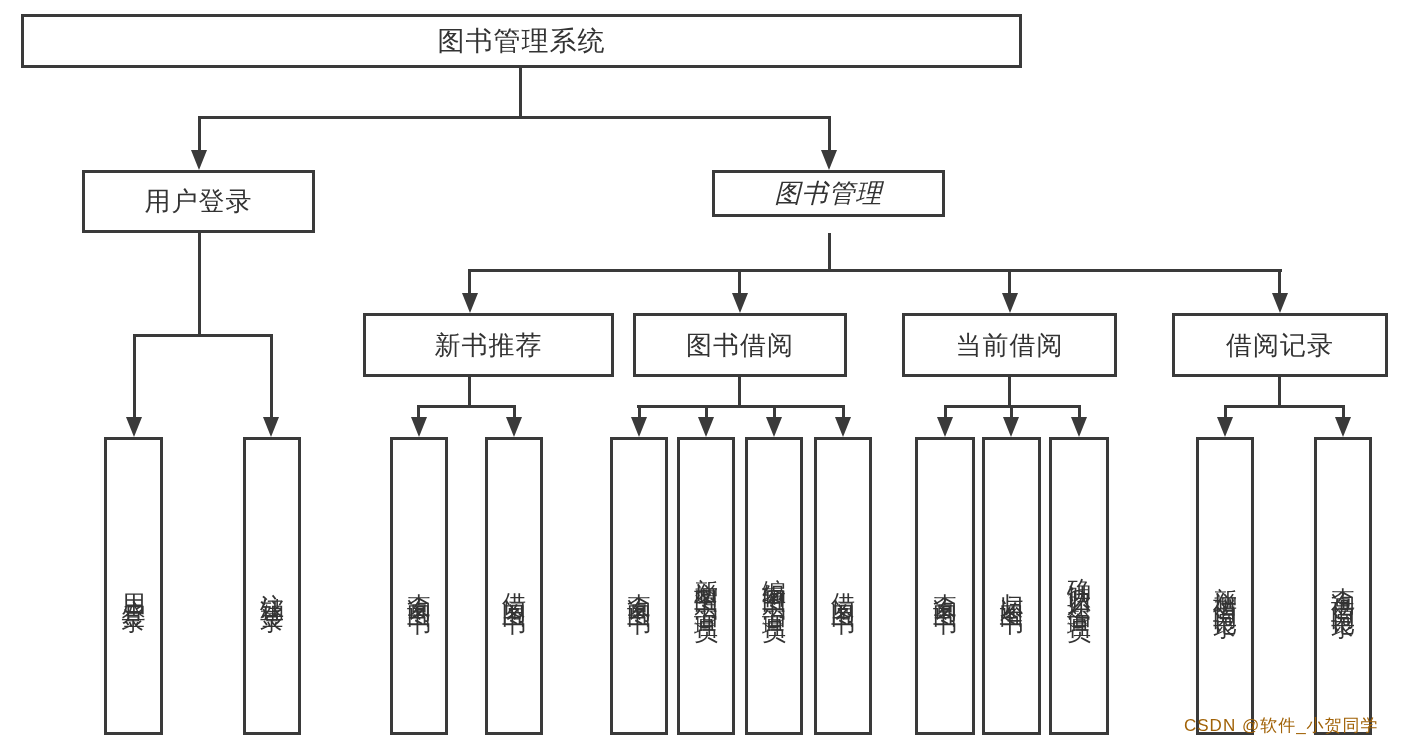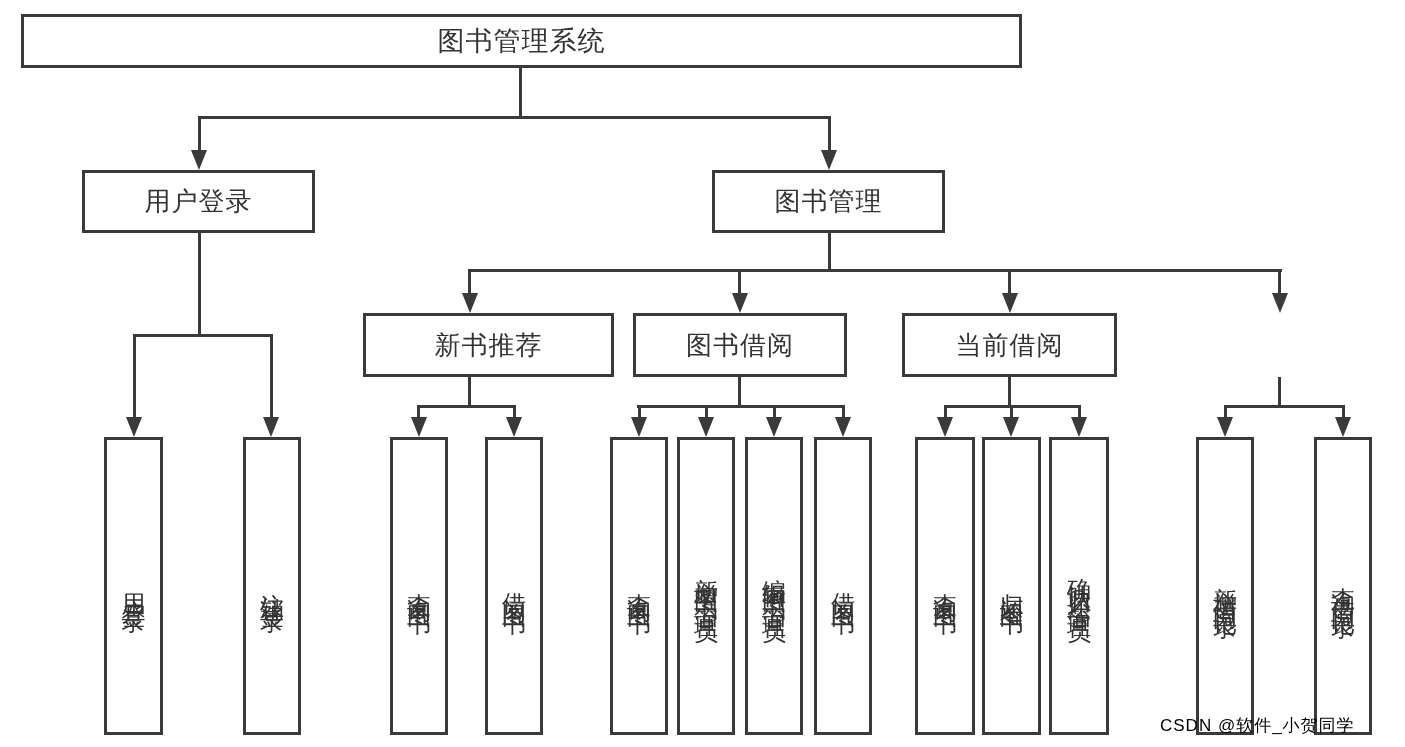"图书管理" div.node { font-style: none -> italic; height: 63px -> 47px }
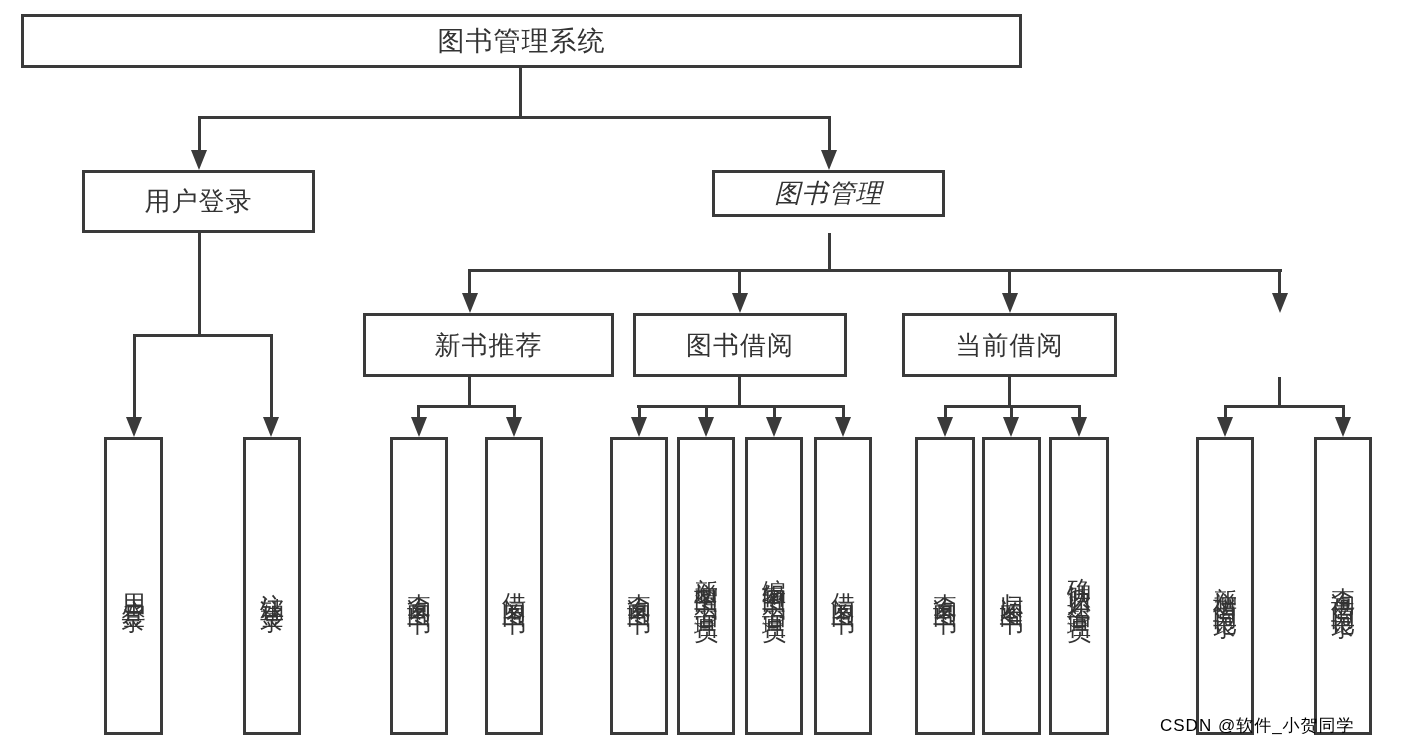"借阅记录" div.node { html: none -> <div> <span>借阅记录</span> </div> }
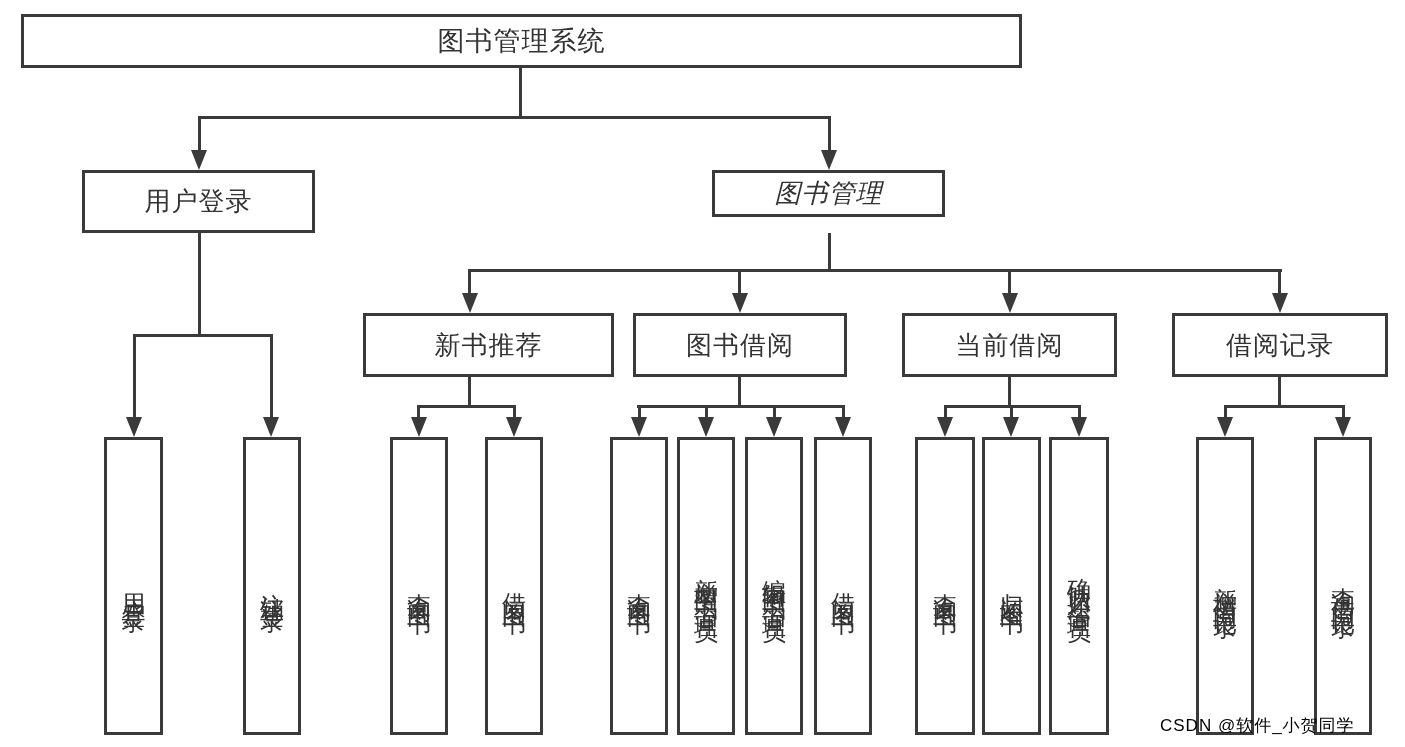"CSDN @软件_小贺同学" .watermark { color: #000000 -> #a16207; left: 1160px -> 1184px }
